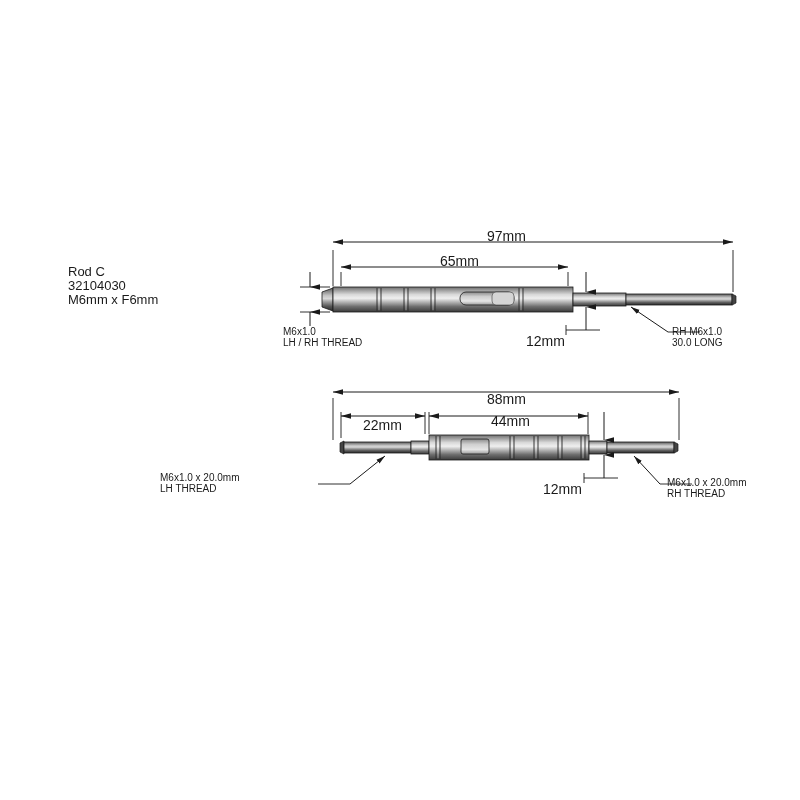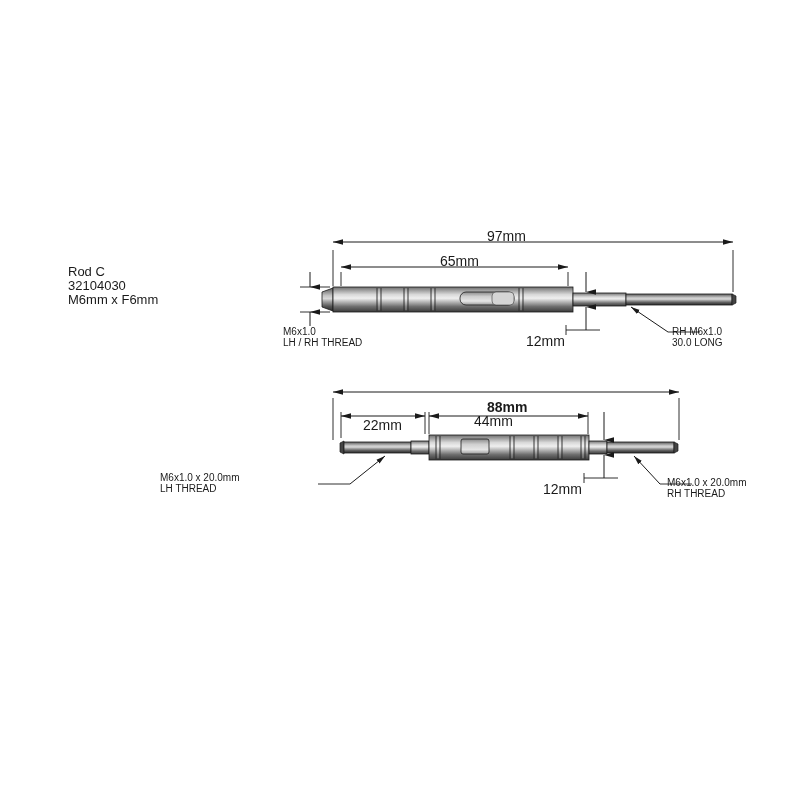"88mm" div.dim-text { font-weight: bold -> none; top: 399px -> 391px }
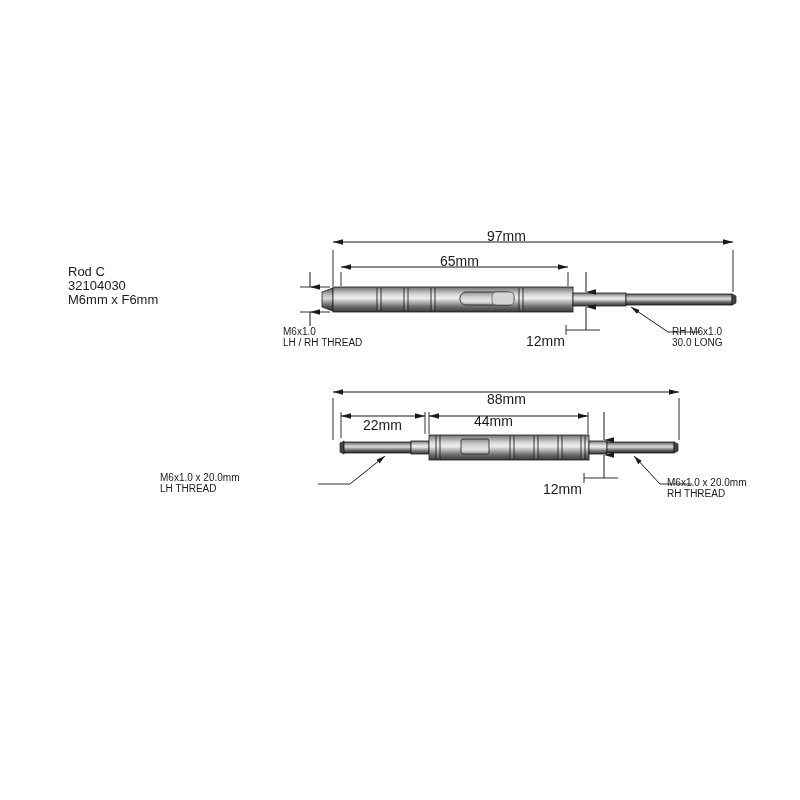"44mm" div.dim-text { left: 474px -> 491px }
